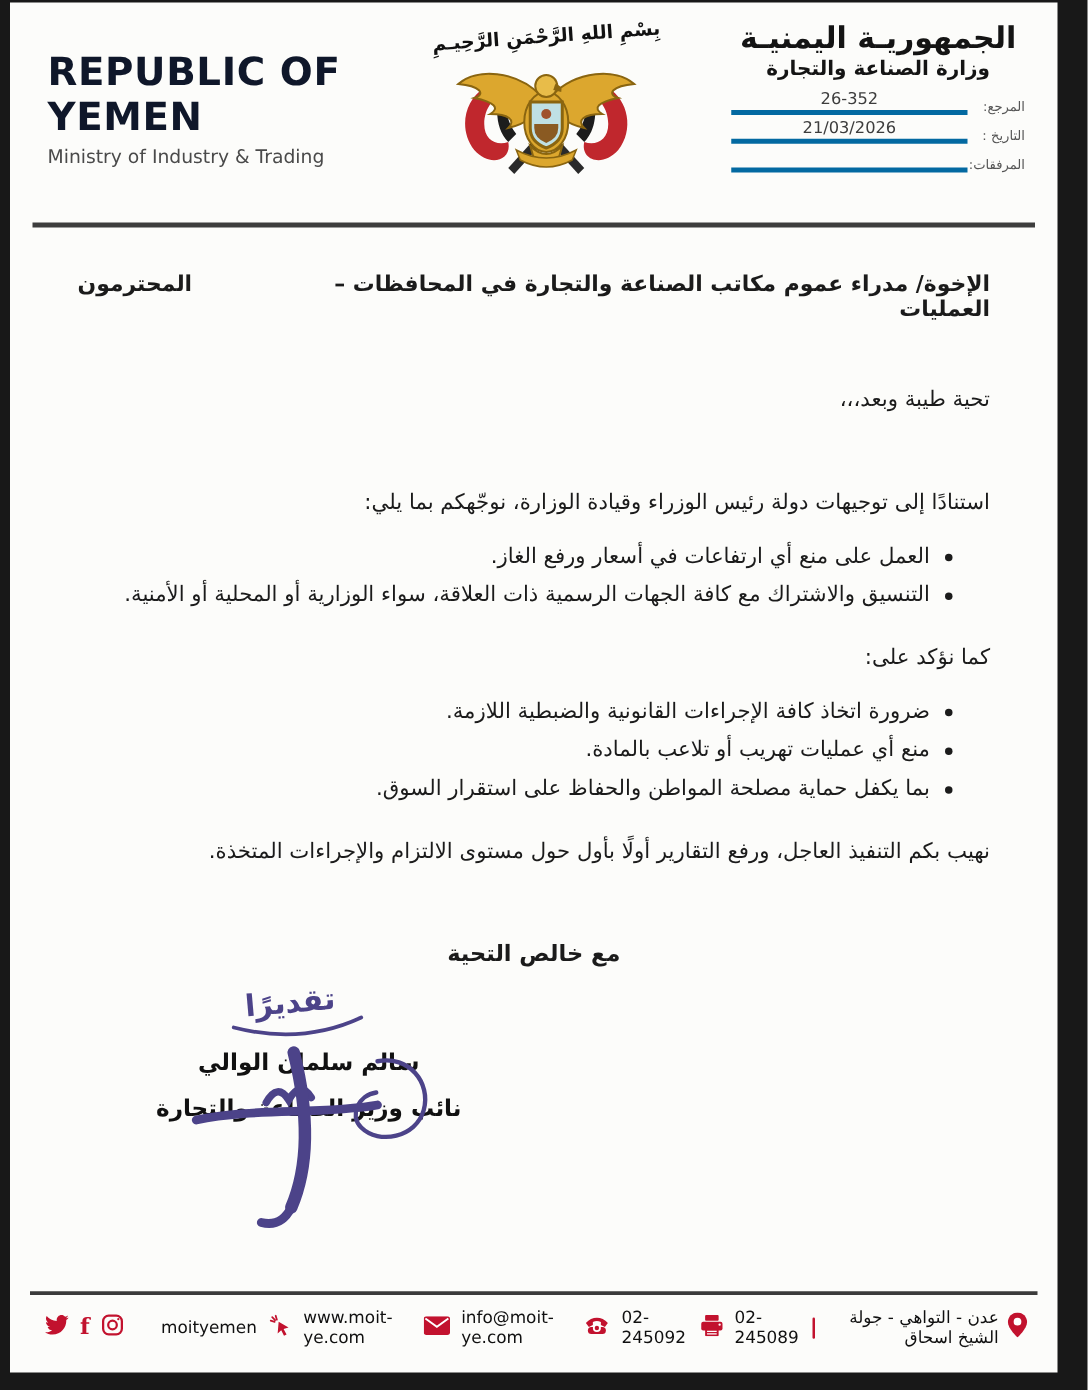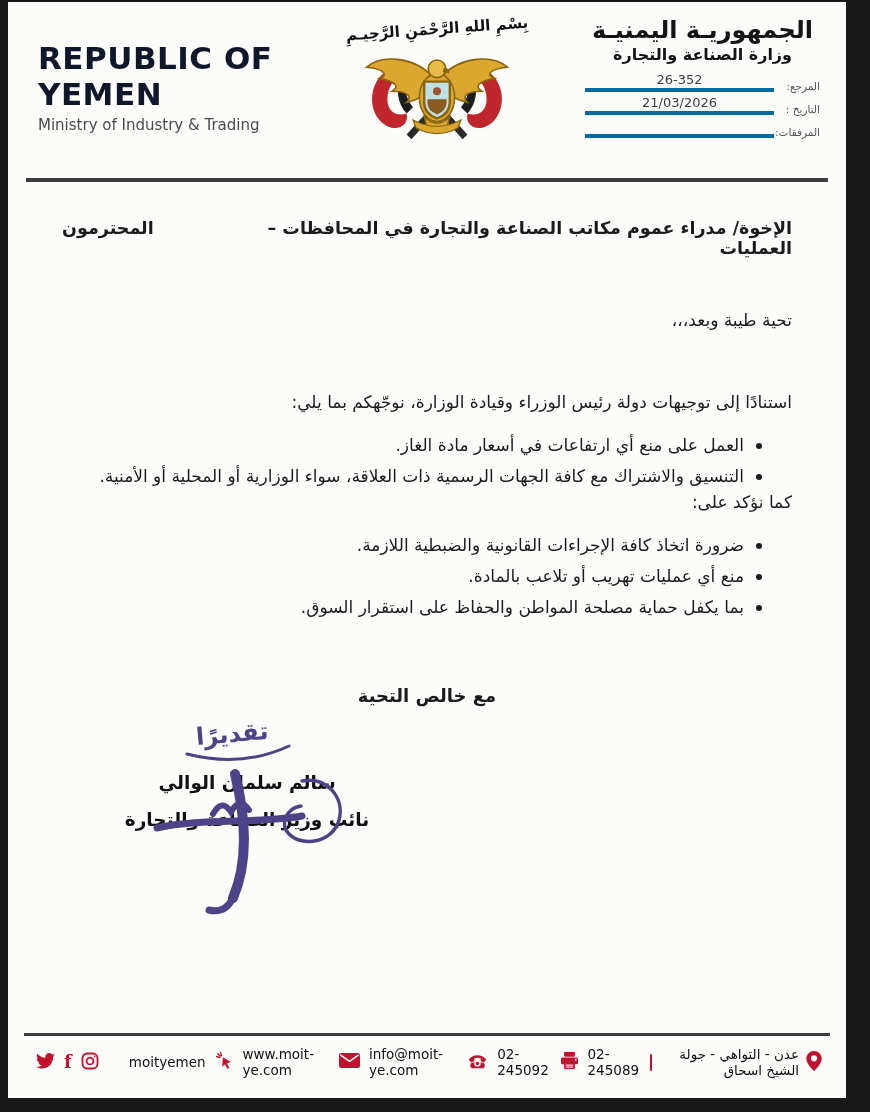"العمل على منع أي ارتفاعات" li { text: مادة -> ورفع }
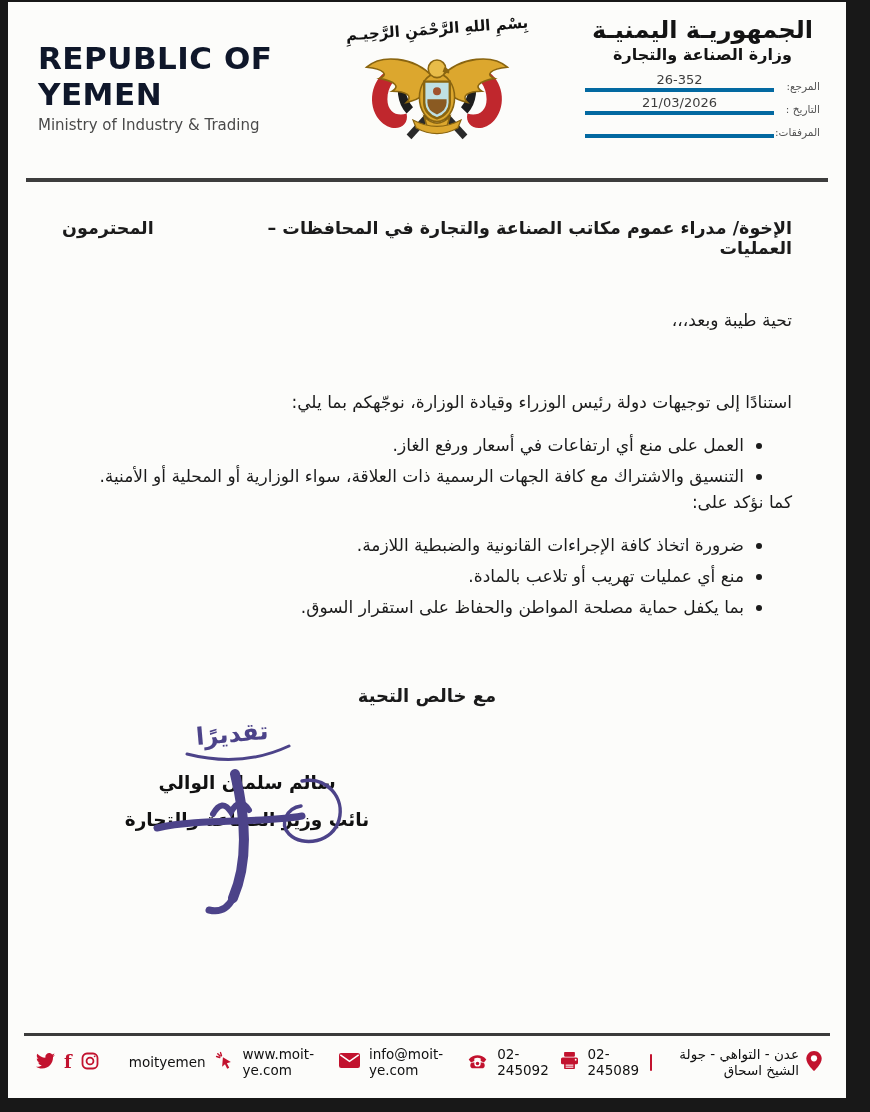"كما نؤكد على:" .emphasis-intro { margin-top: none -> 24px }
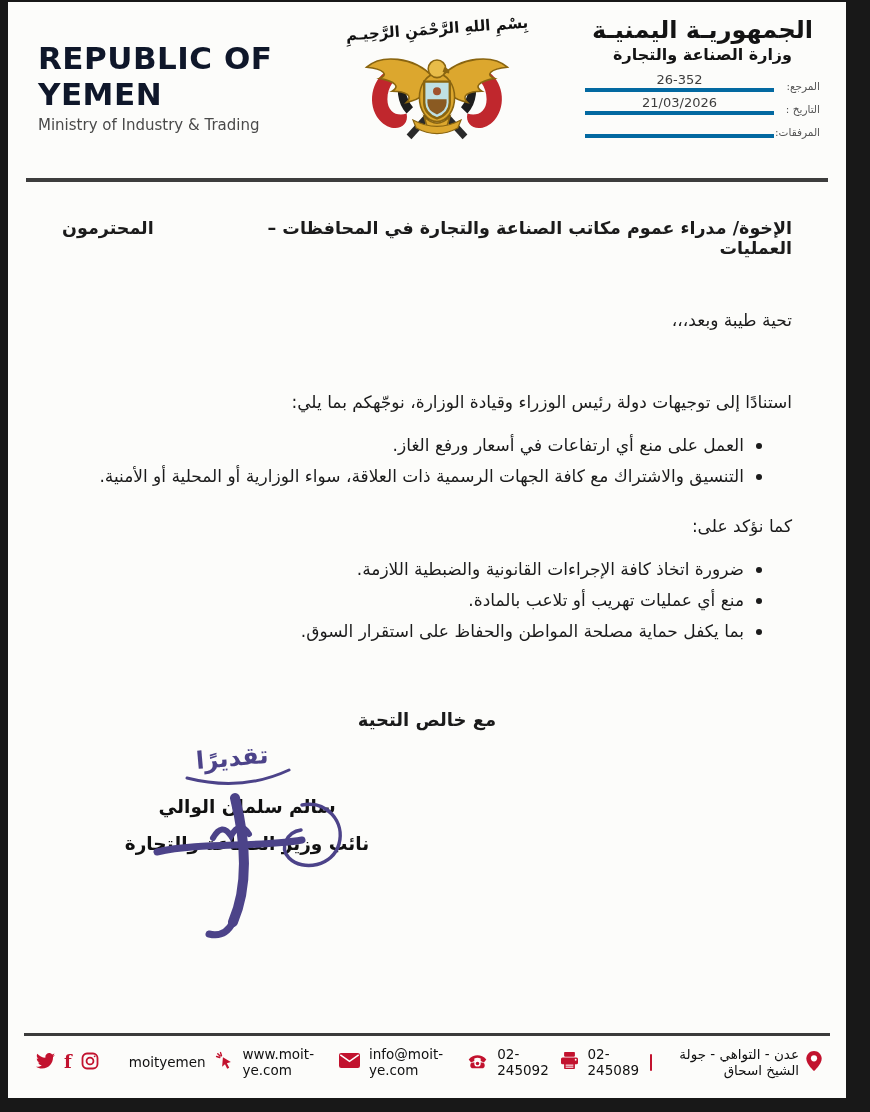"نهيب بكم التنفيذ العاجل، ورفع" div.closing { html: none -> <div>نهيب بكم التنفيذ العاجل، ورفع التقارير أولًا بأول حول مستوى الالتزام والإجراءات المتخذة.</div> }
